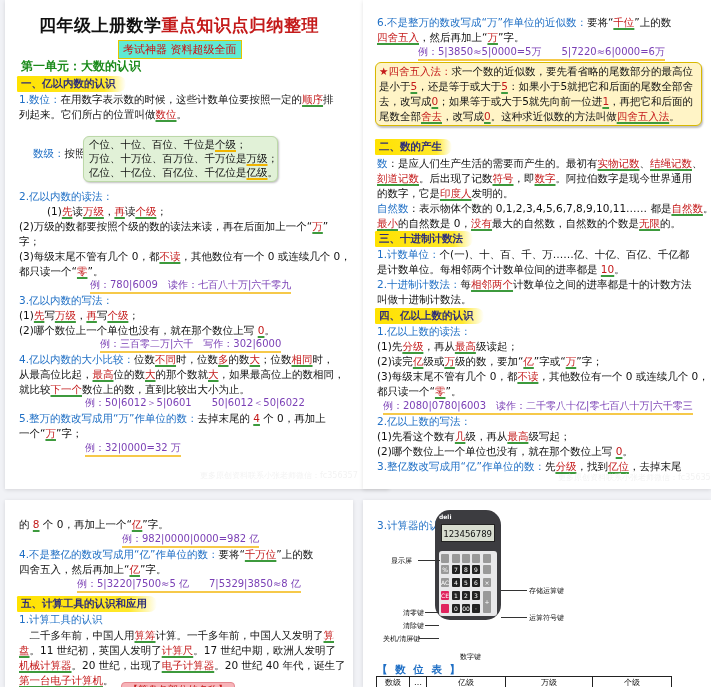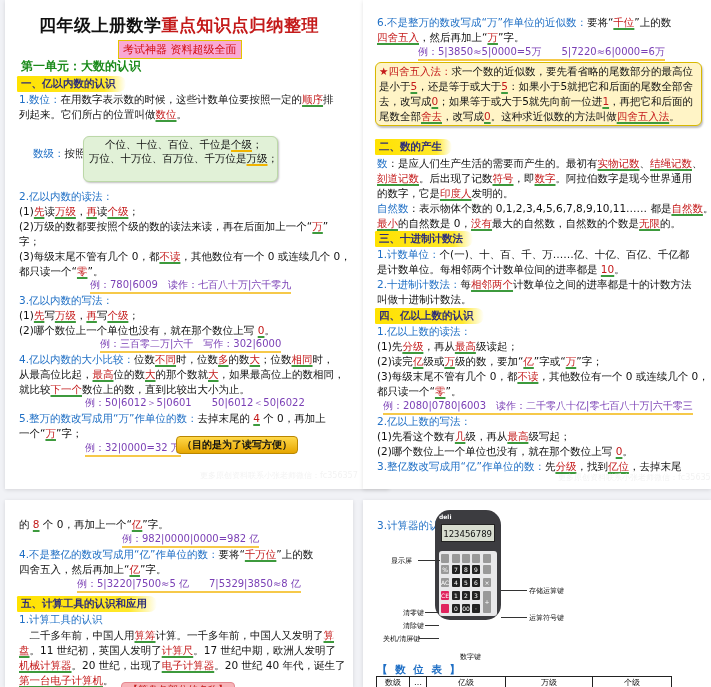"考试神器 资料超级全面" .subtitle { background: #f9a8d4 -> #5eead4 }
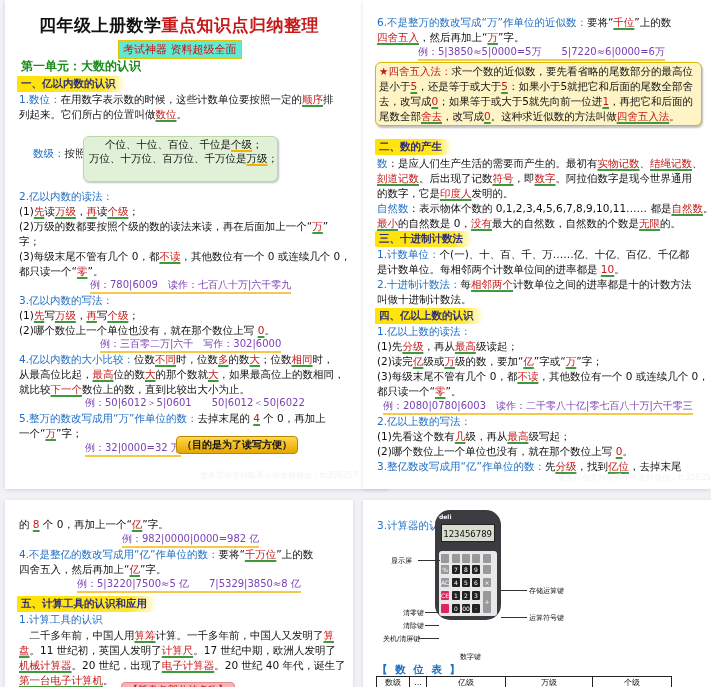"个位、十位、百位、千位是个级；" div.ln { margin-left: 16px -> none }
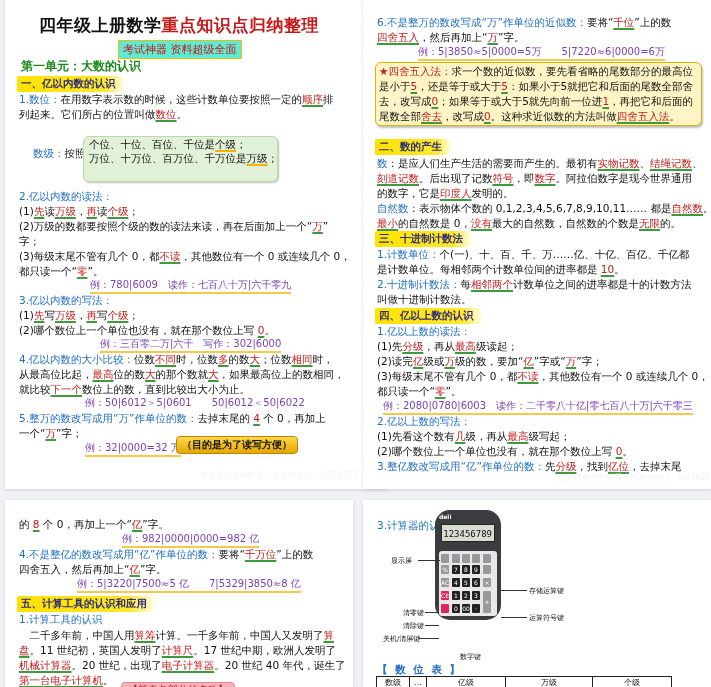"亿位、十亿位、百亿位、千亿位是亿级。" div.ln { html: none -> <div><span>亿位、十亿位、百亿位、千亿位是</span><span>亿级</span><span>。</span></div> }
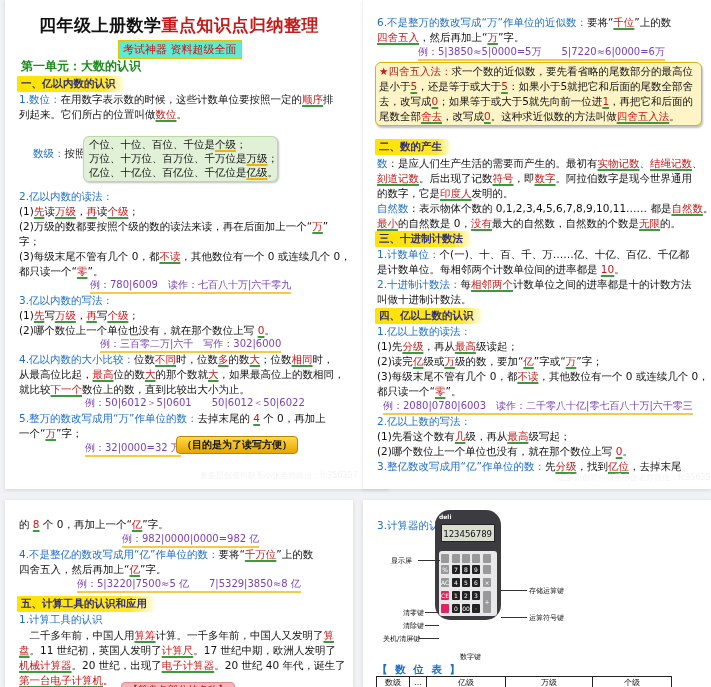"(1)先读万级，再读个级；" div.ln { margin-left: none -> 28px }
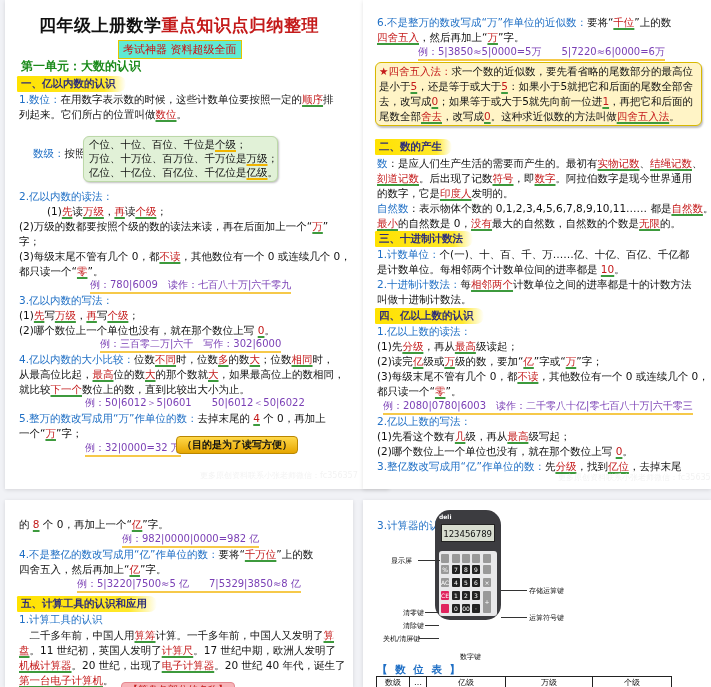"（目的是为了读写方便）" div.goldbtn { html: <div>（目的是为了读写方便）</div> -> none }
